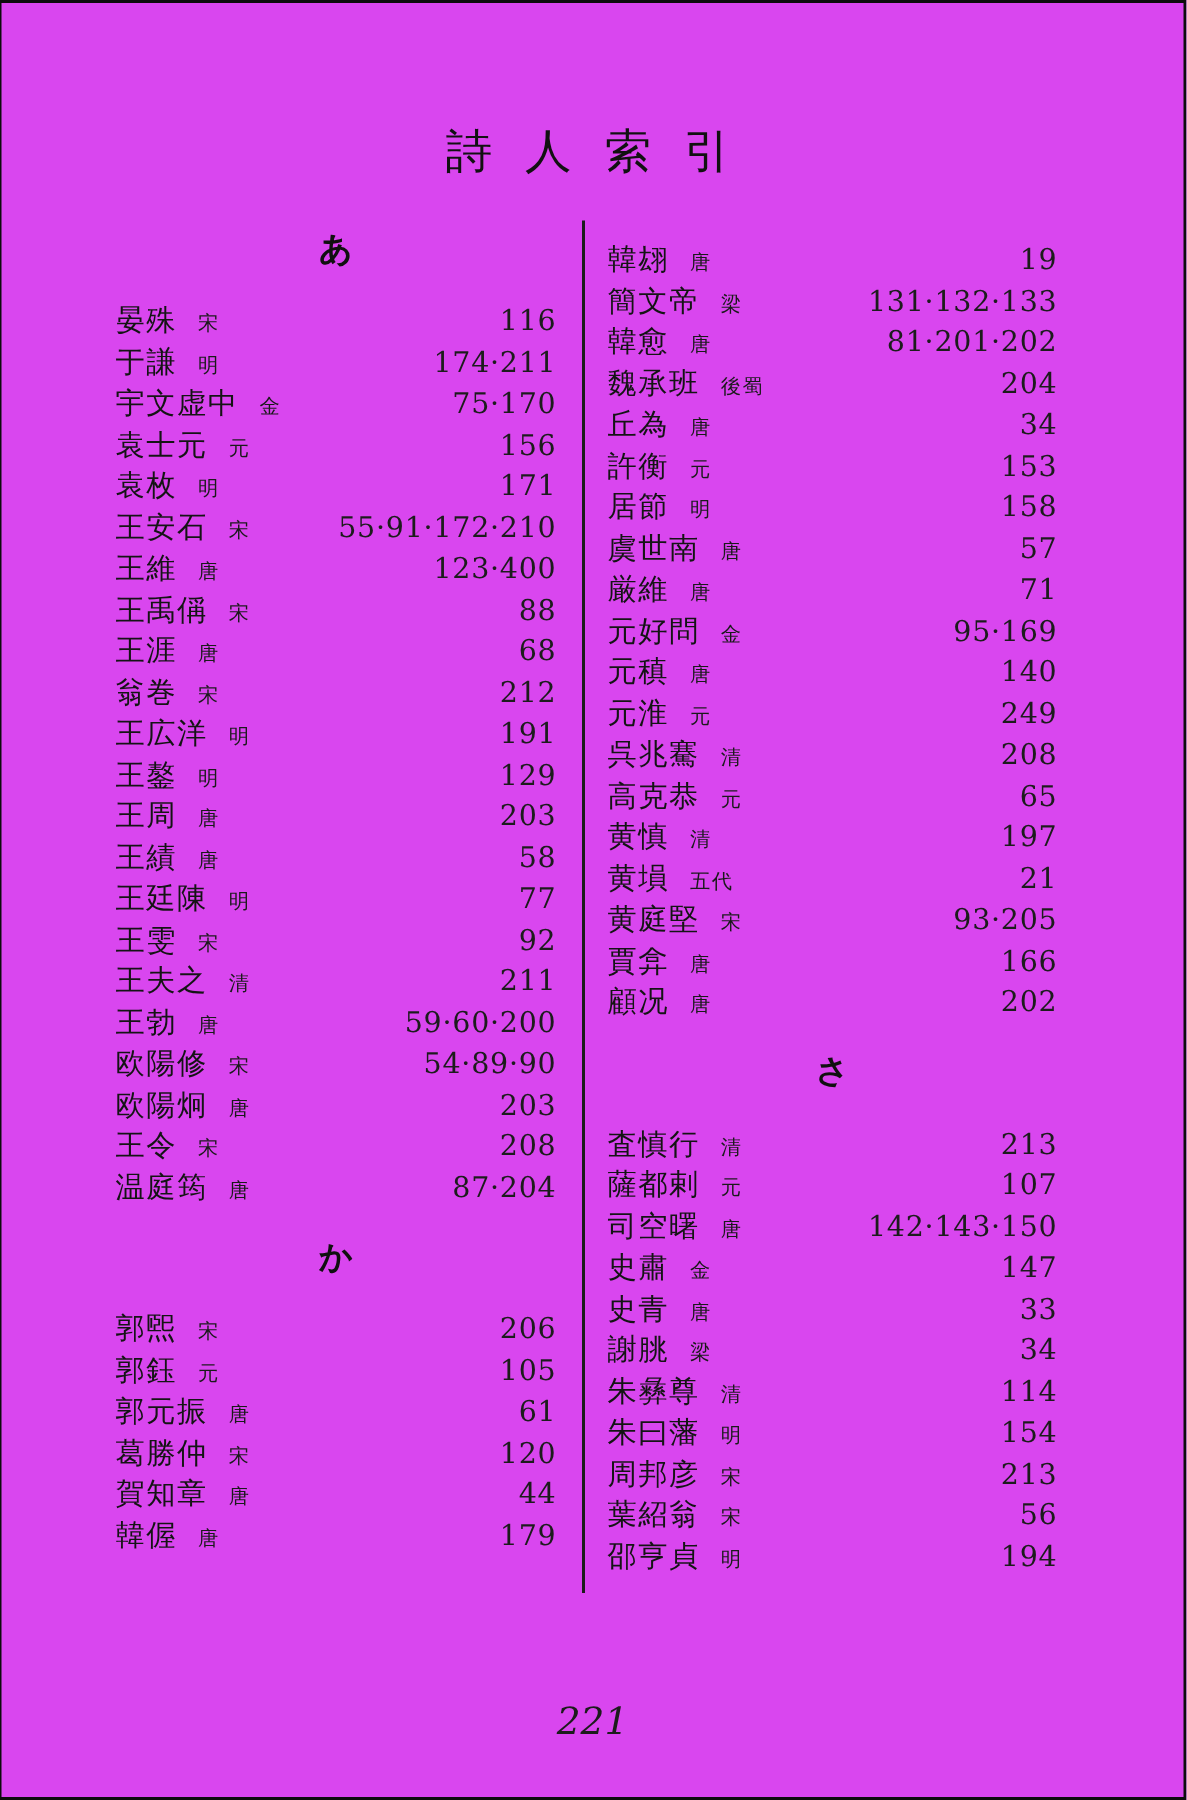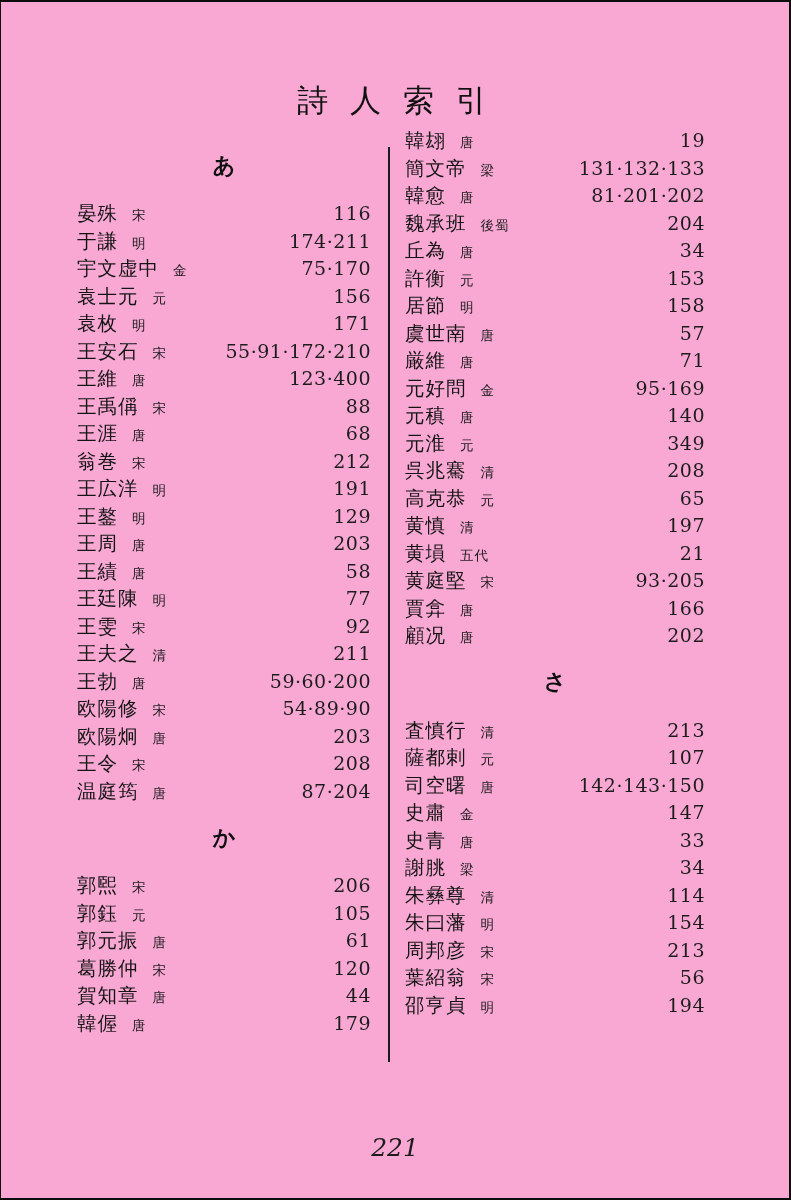"詩 人 索 引" .page { background: #f9a8d4 -> #d946ef }
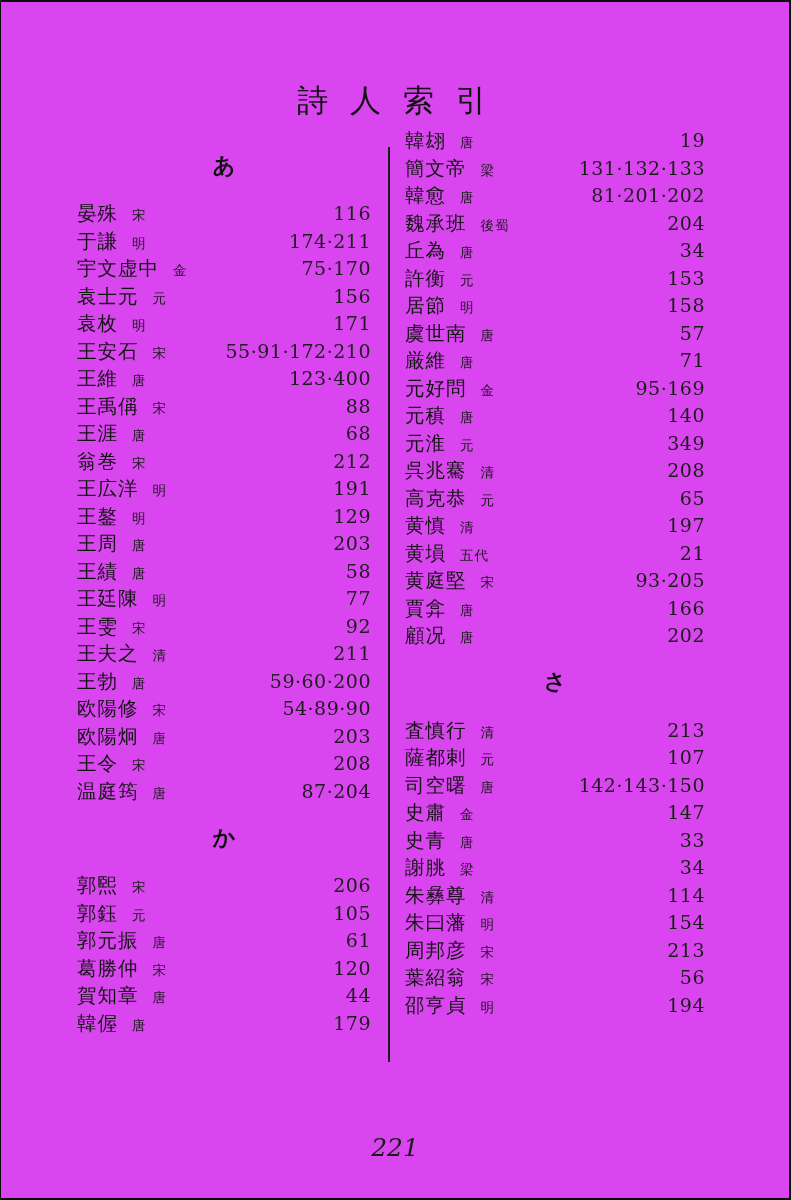"韓翃" .col-right { top: 124px -> 156px }
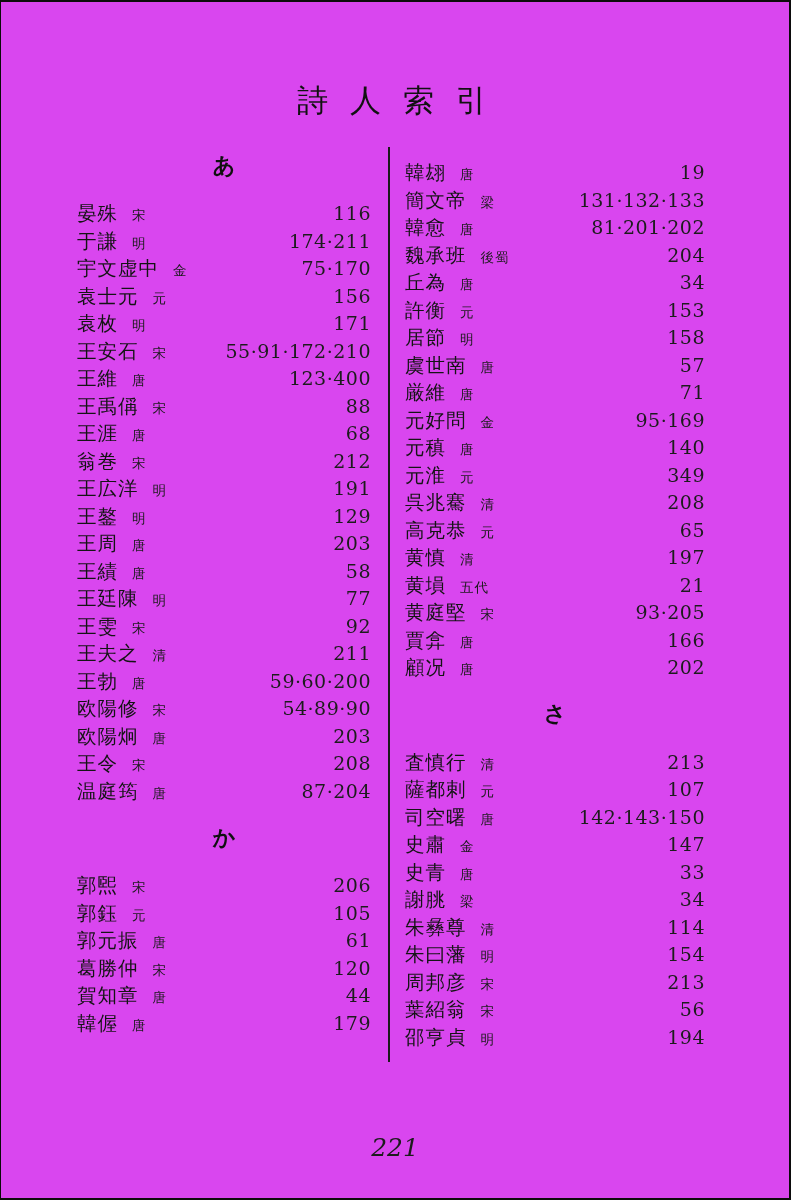"349" span.pages { text: 349 -> 249 }
